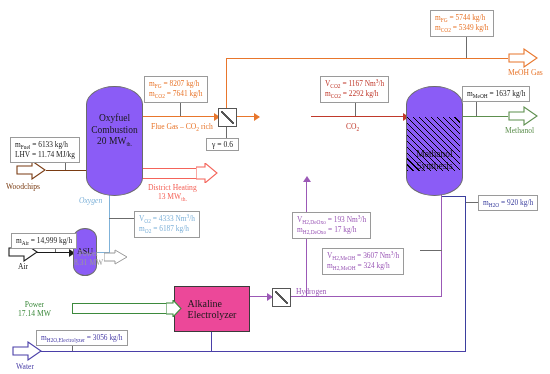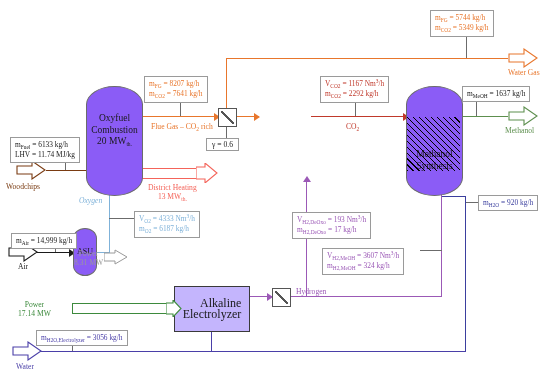"Water Gas" div.stlabel { text: Water -> MeOH }
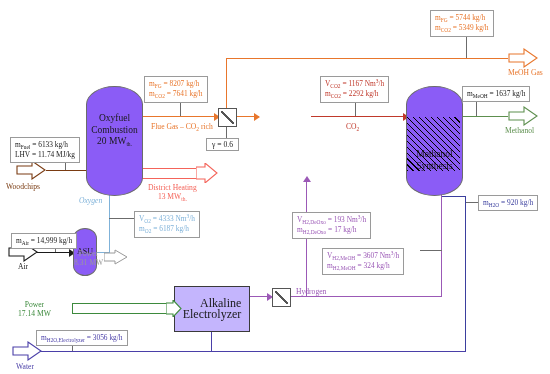"Alkaline" .blk { background: #c4b5fd -> #ec4899; font-size: 12px -> 10px; text-align: right -> left }
